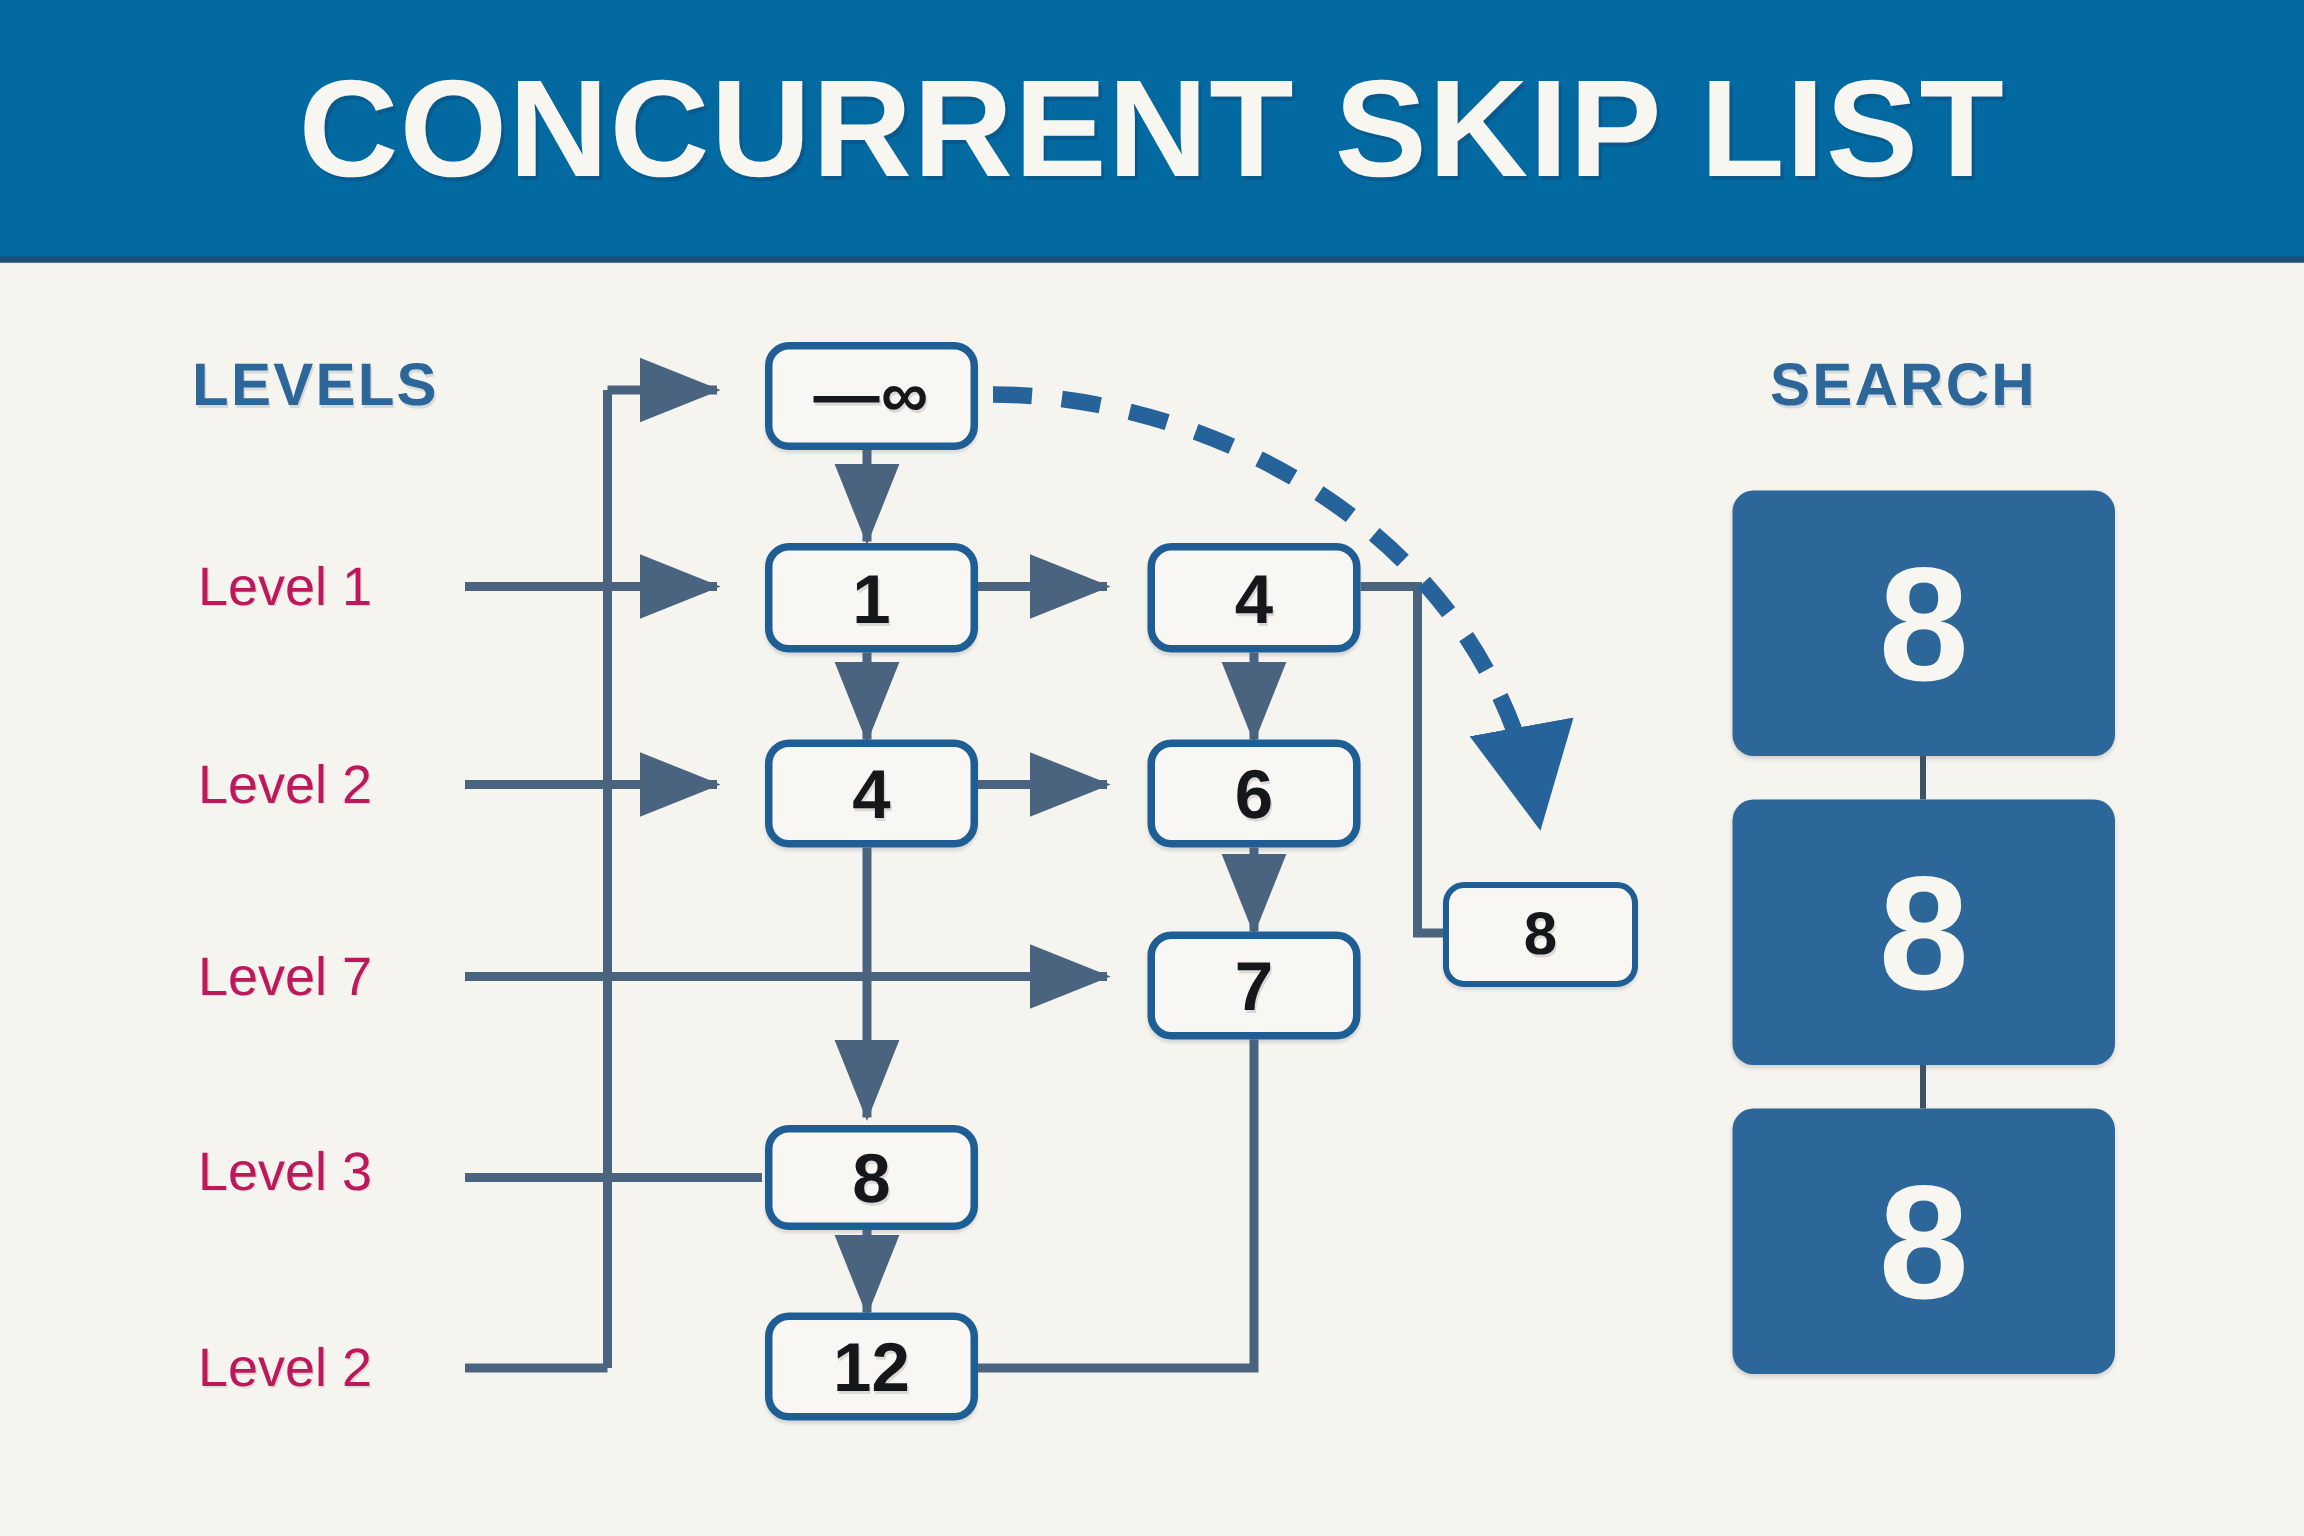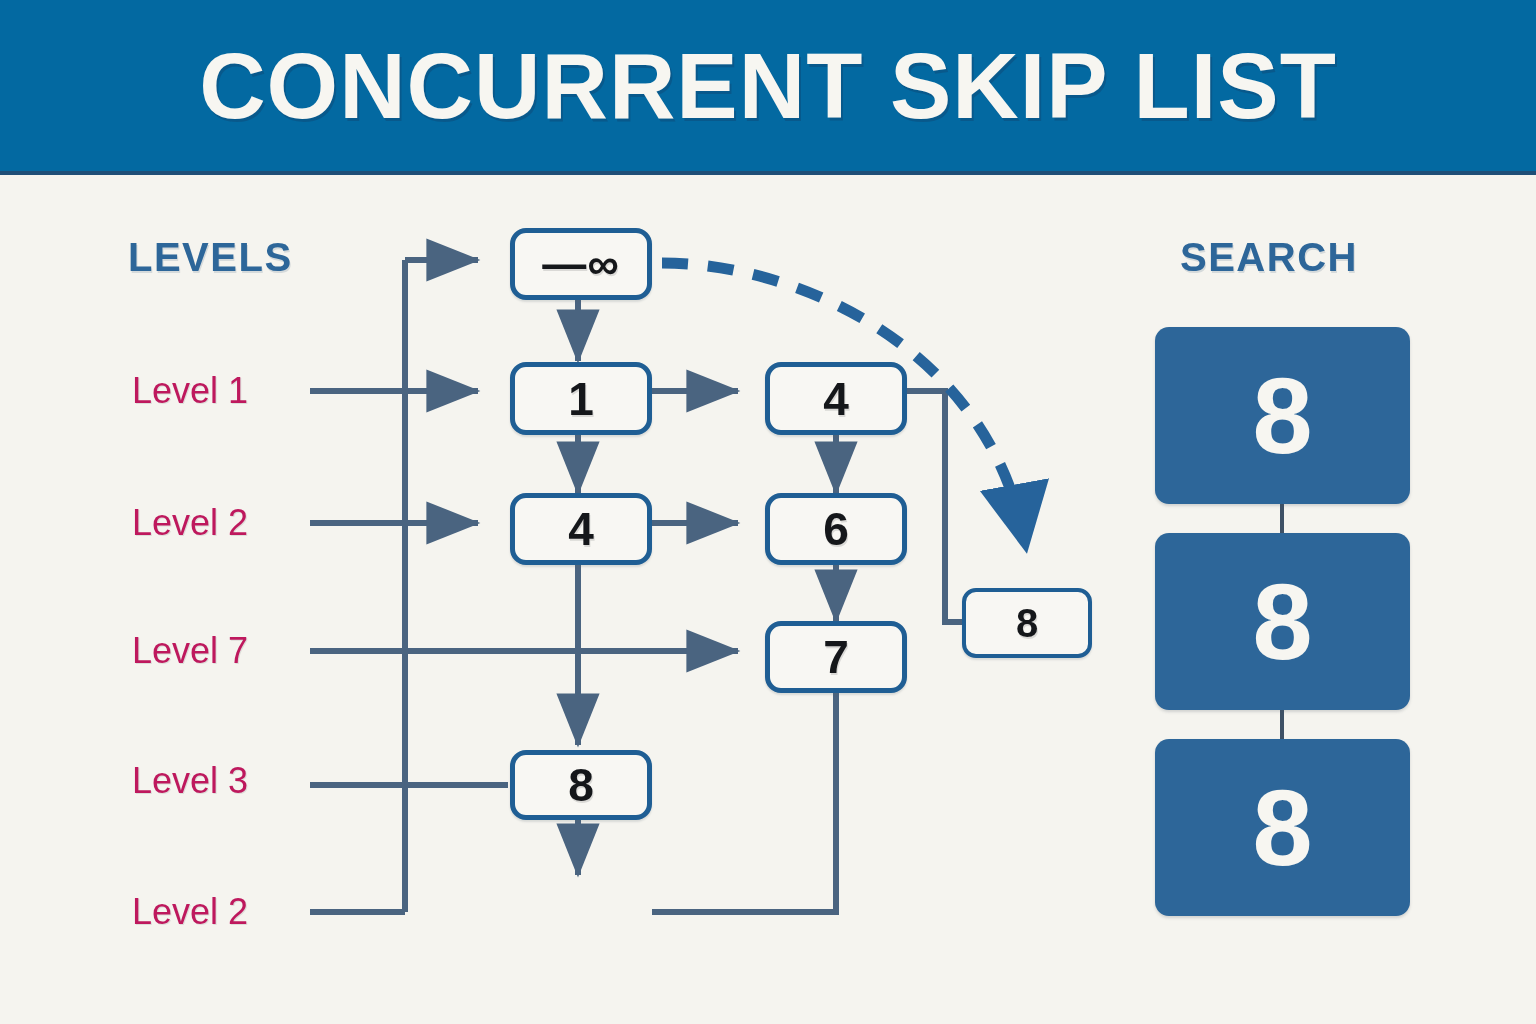"12" div.node { html: none -> <div>12</div> }
